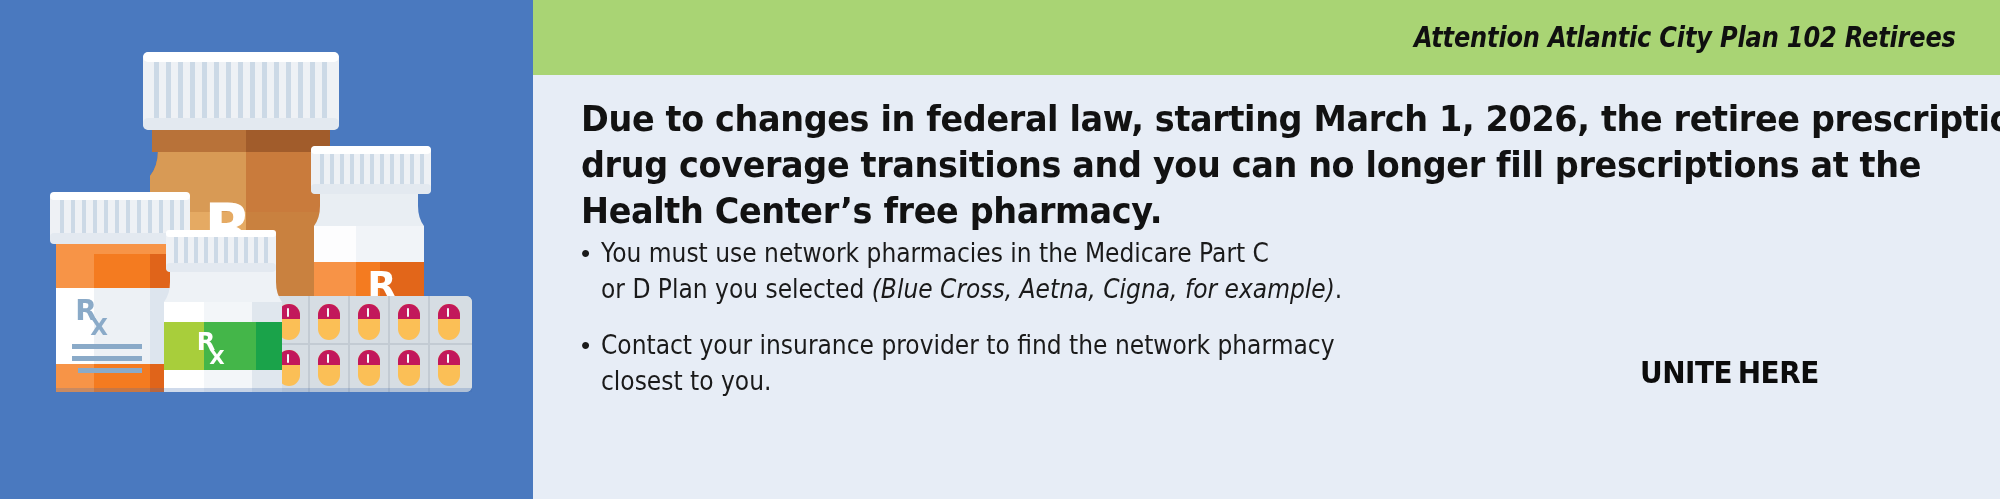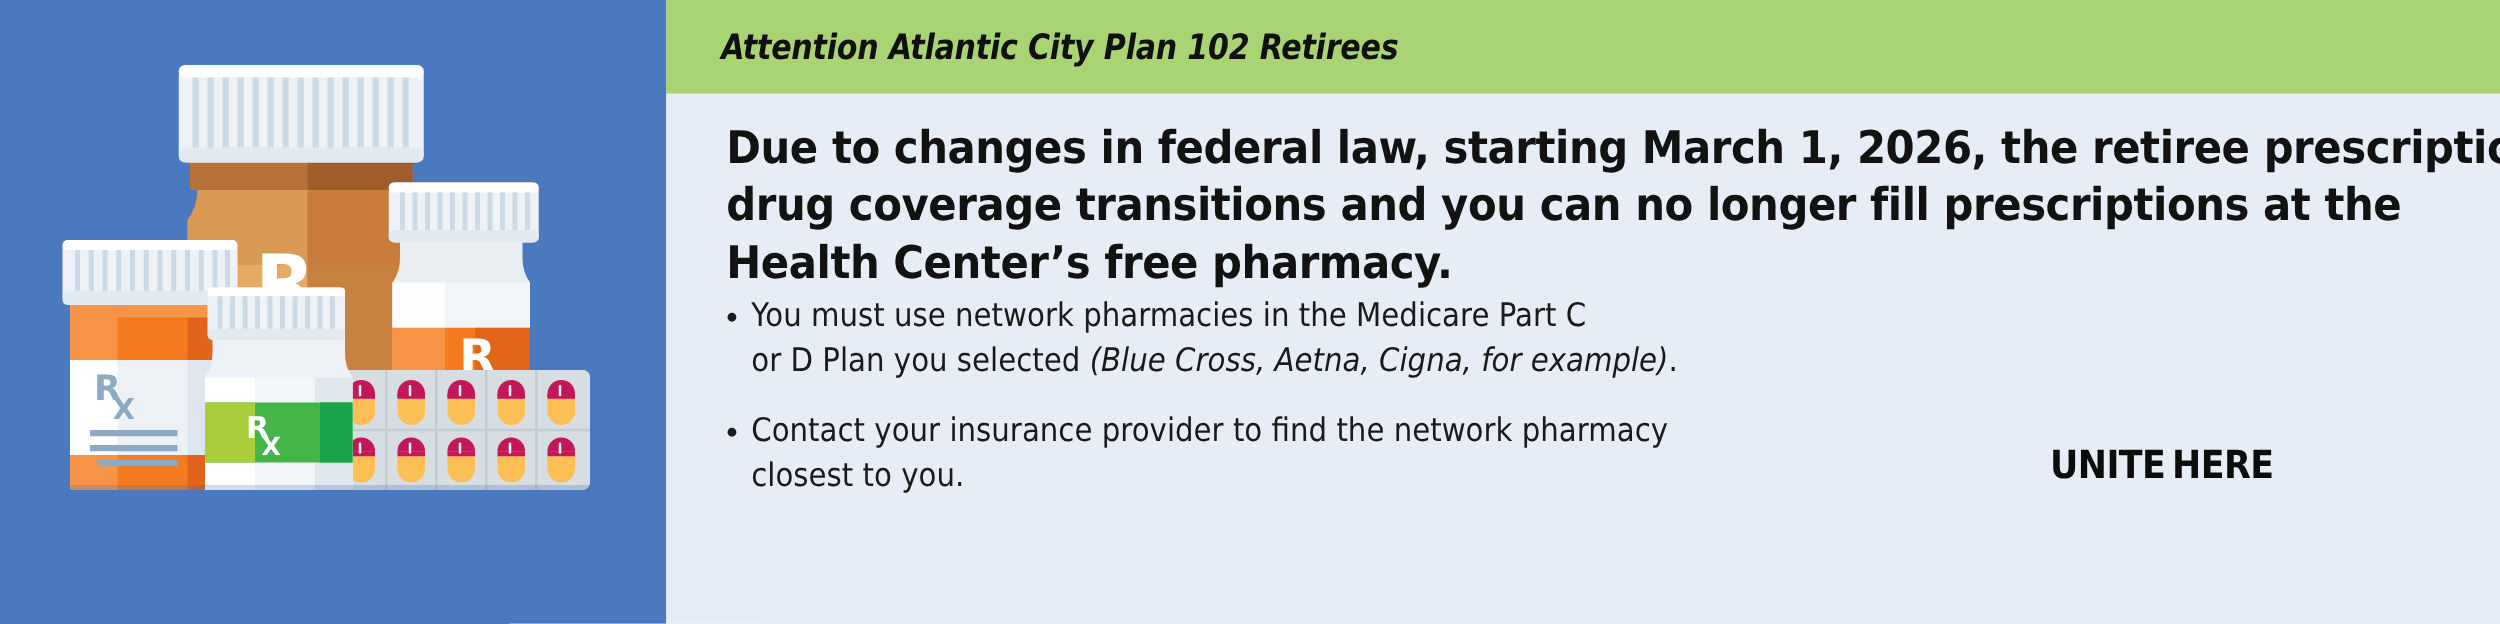"Attention Atlantic City Plan 102" #green-strip { justify-content: flex-start -> flex-end }
